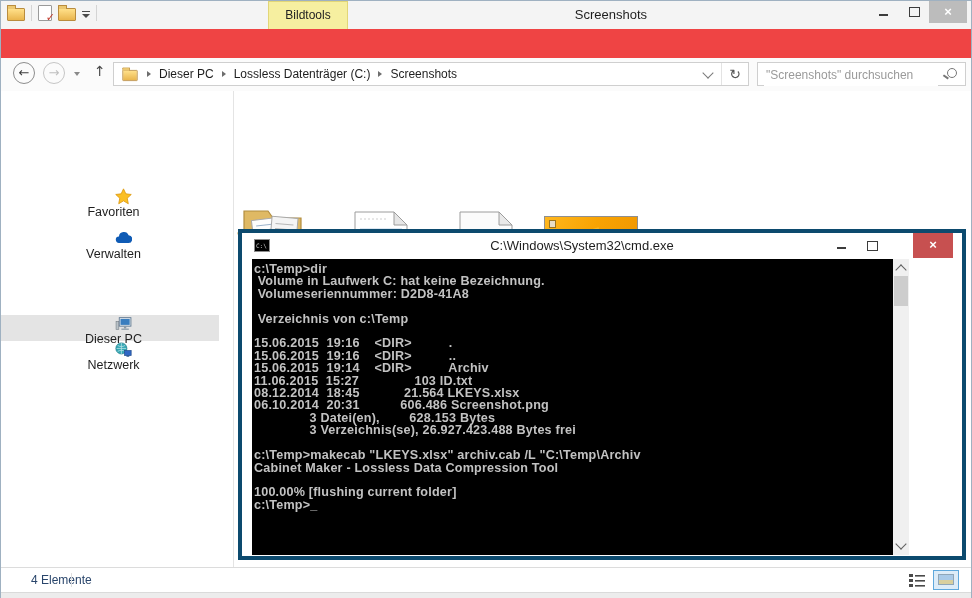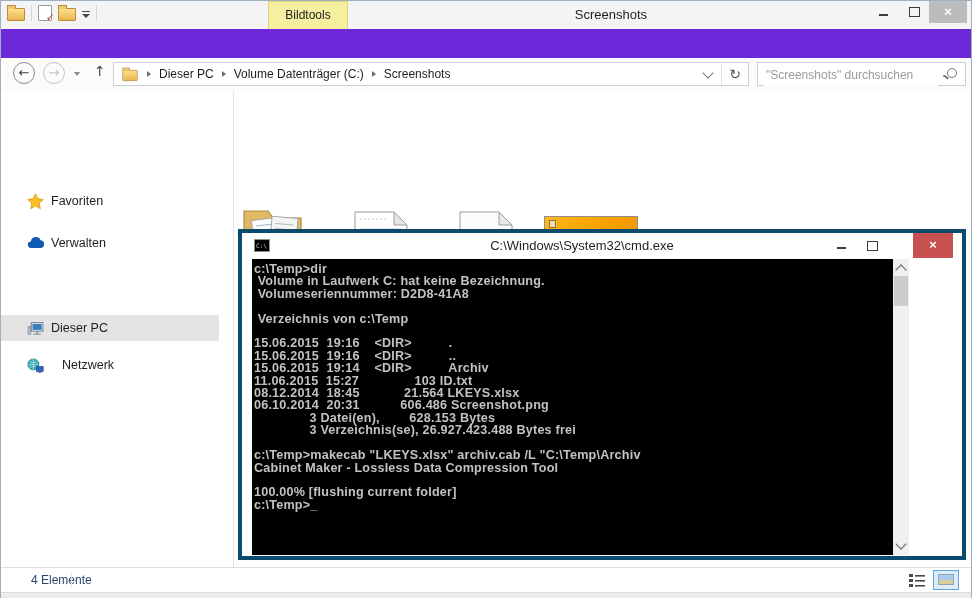"Bildtools" .win { background: #6d28d9 -> #ef4444 }
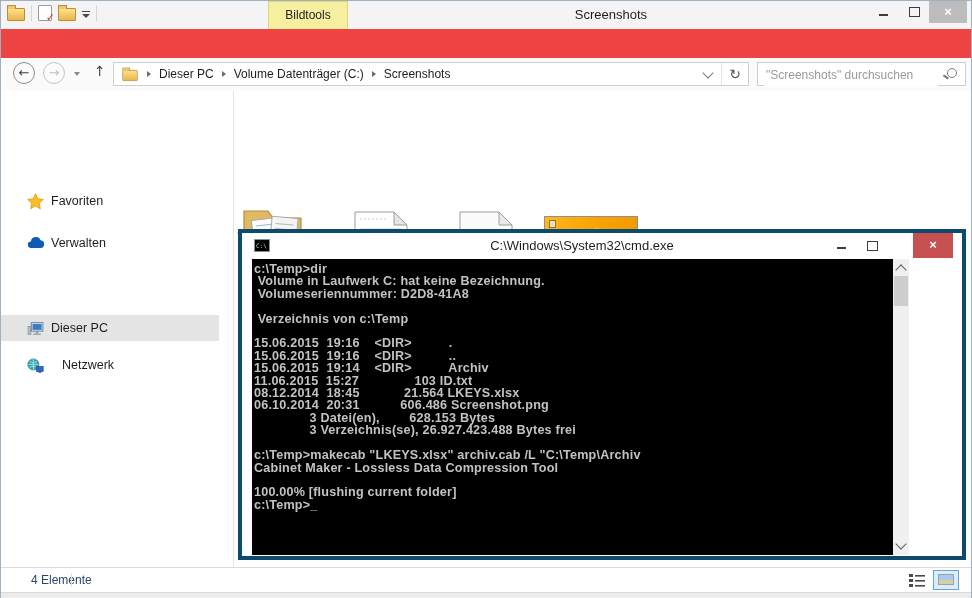"Volume Datenträger (C:)" span.crumb { text: Volume -> Lossless }
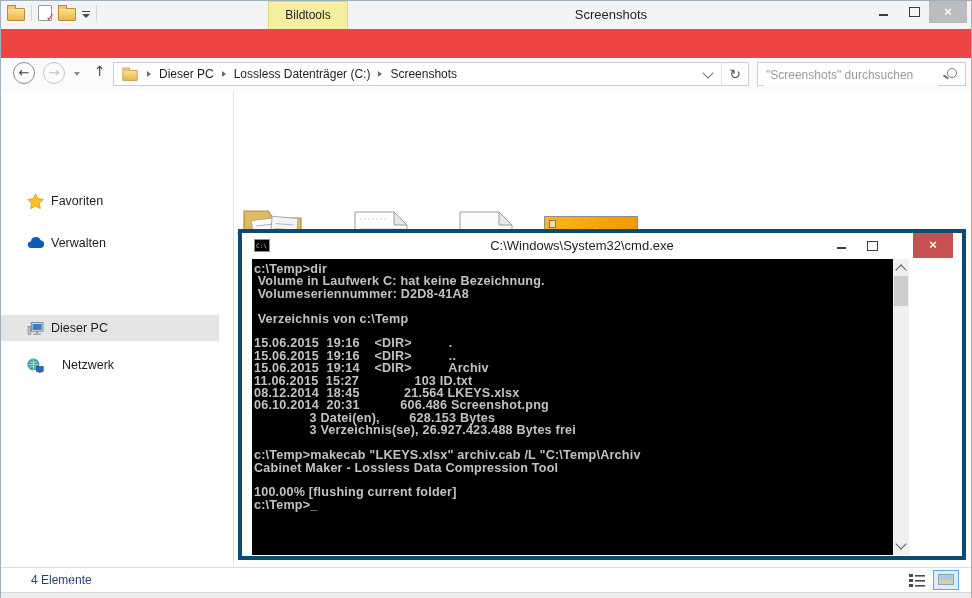"Favoriten" .side-item { flex-direction: none -> column }
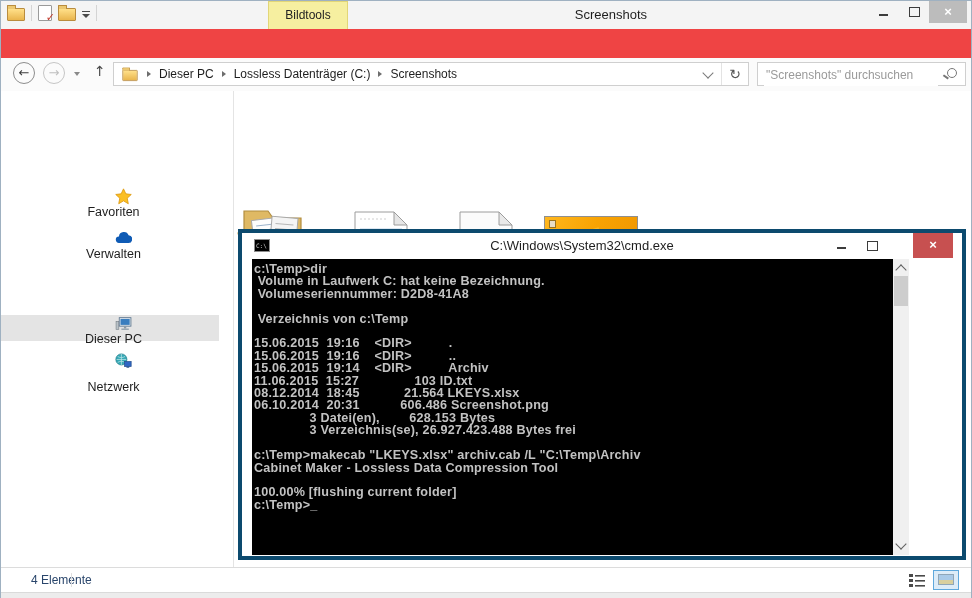"Netzwerk" div.side-item { gap: 11px -> none; top: 261px -> 250px }
